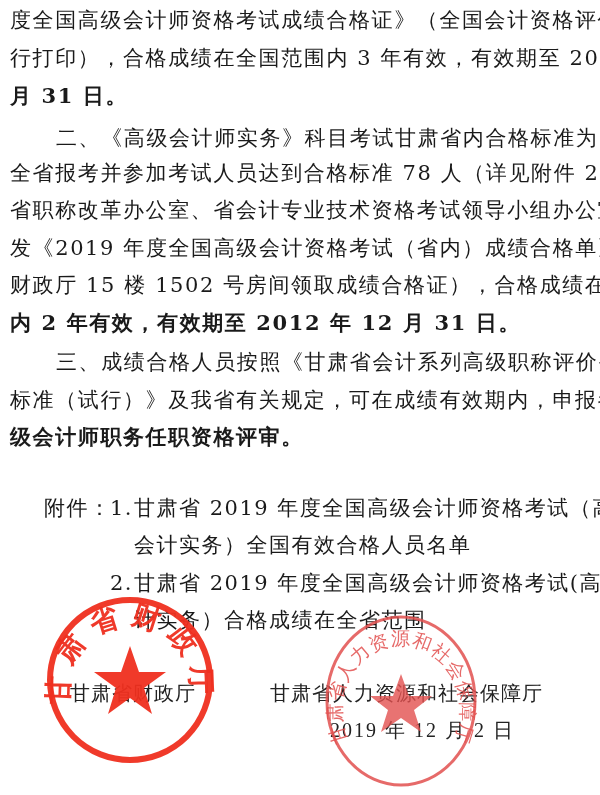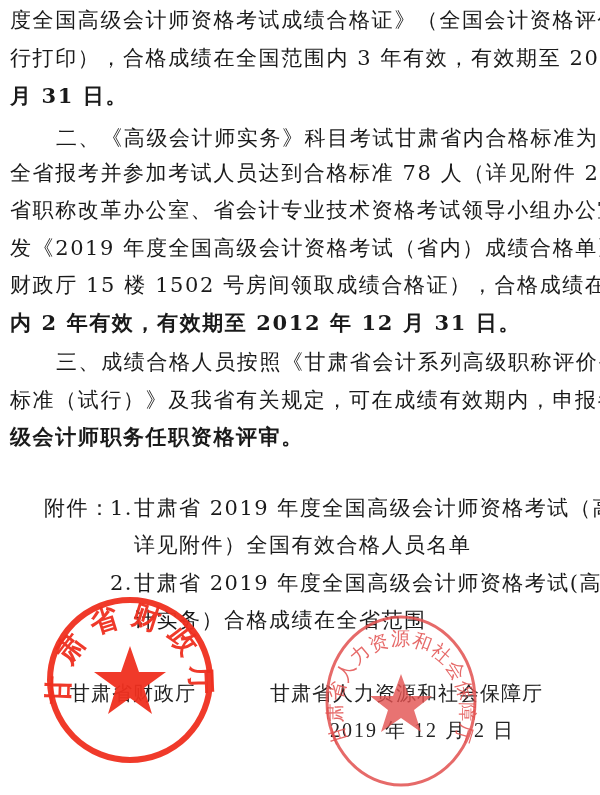"详见附件）全国有效合格人员名单" span.appx { text: 详见附件 -> 会计实务 }
